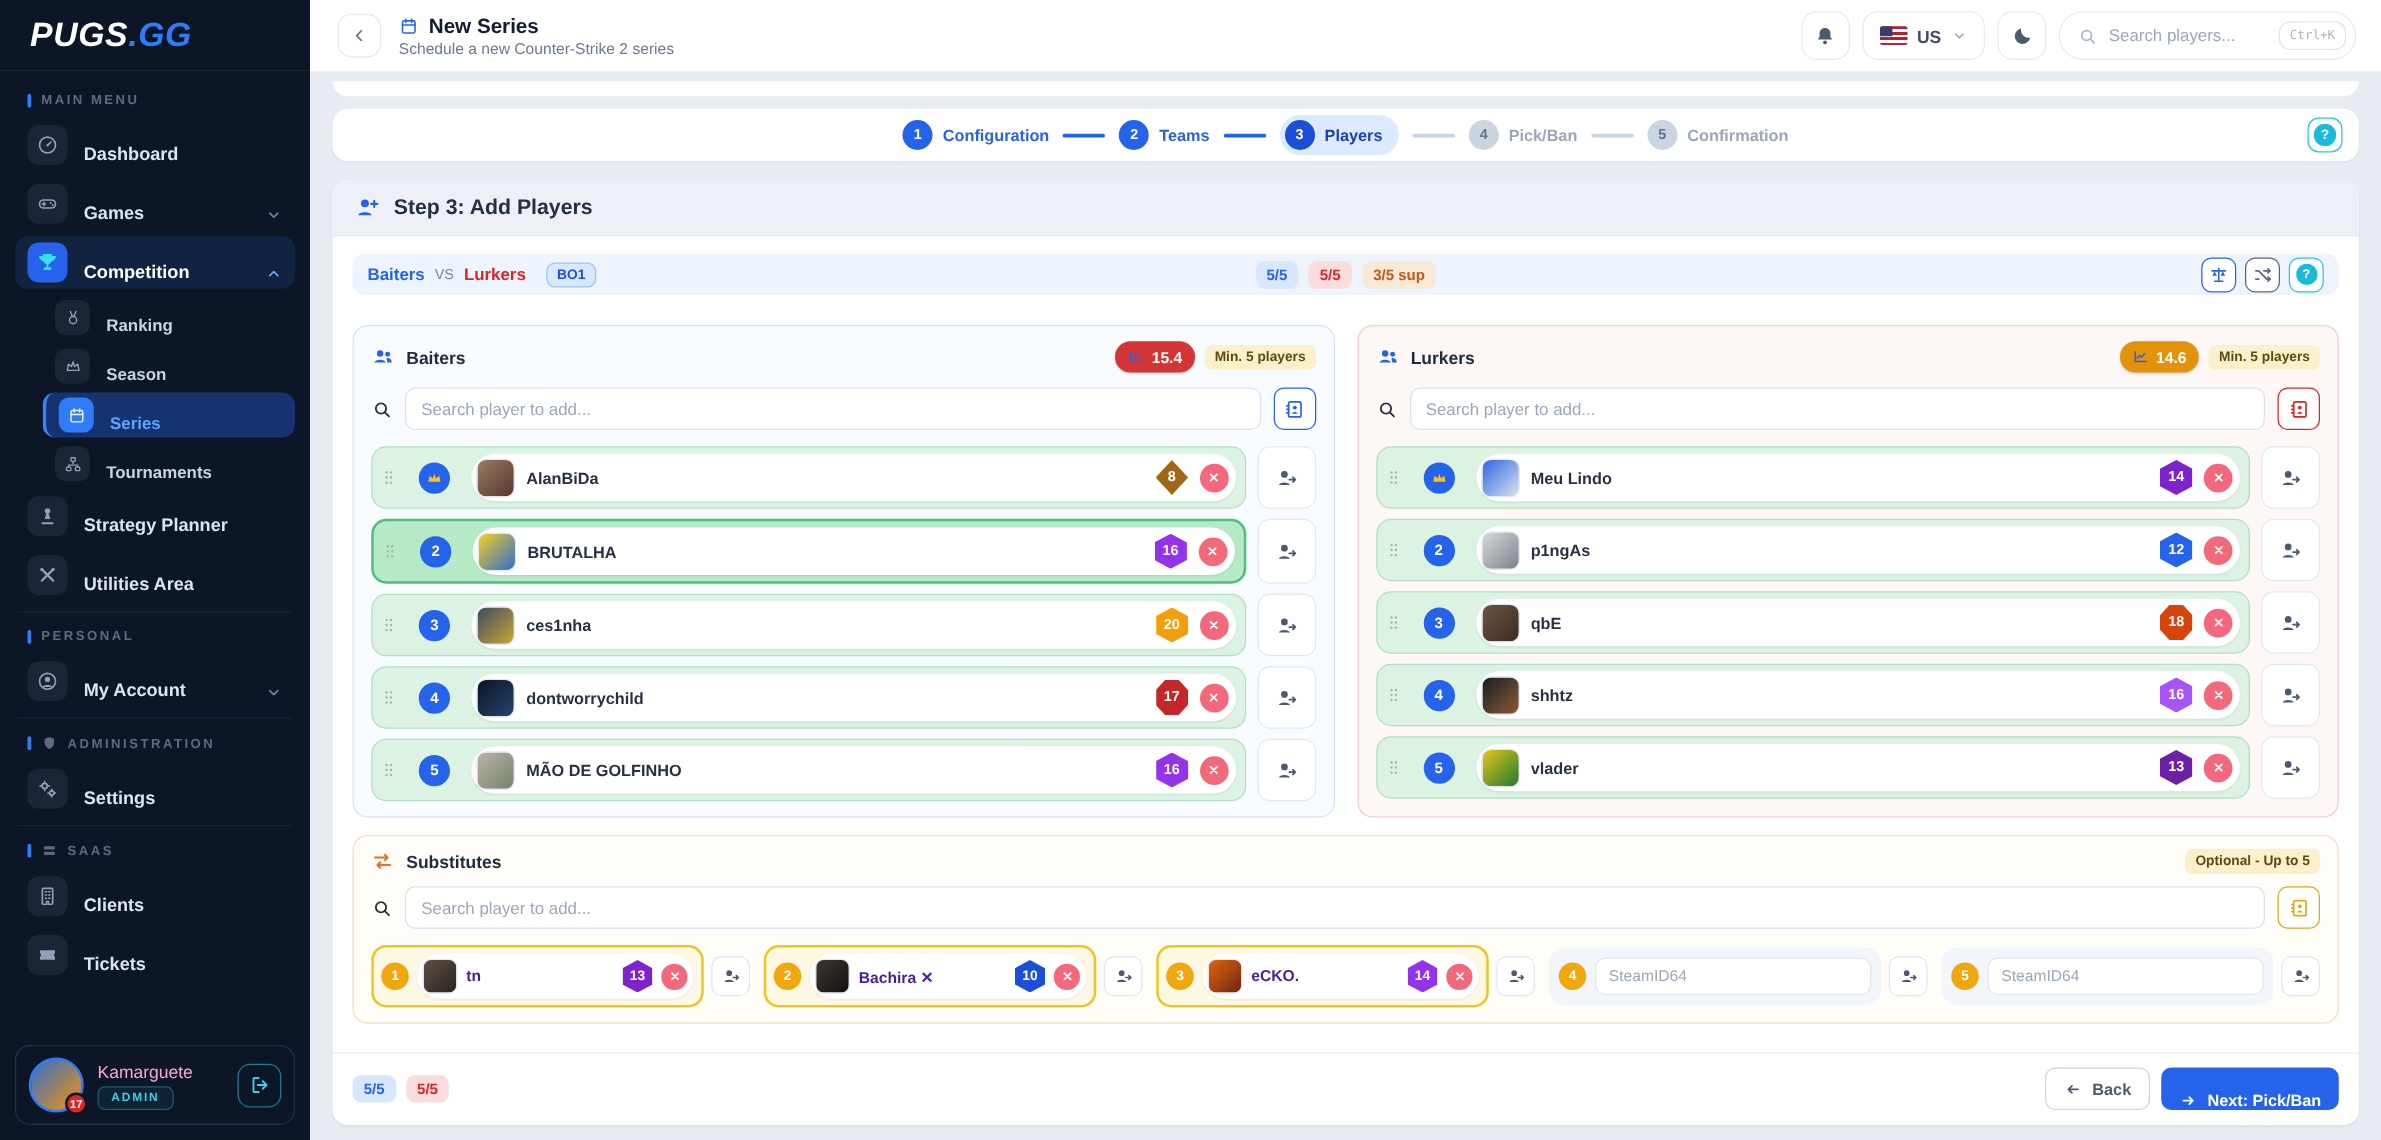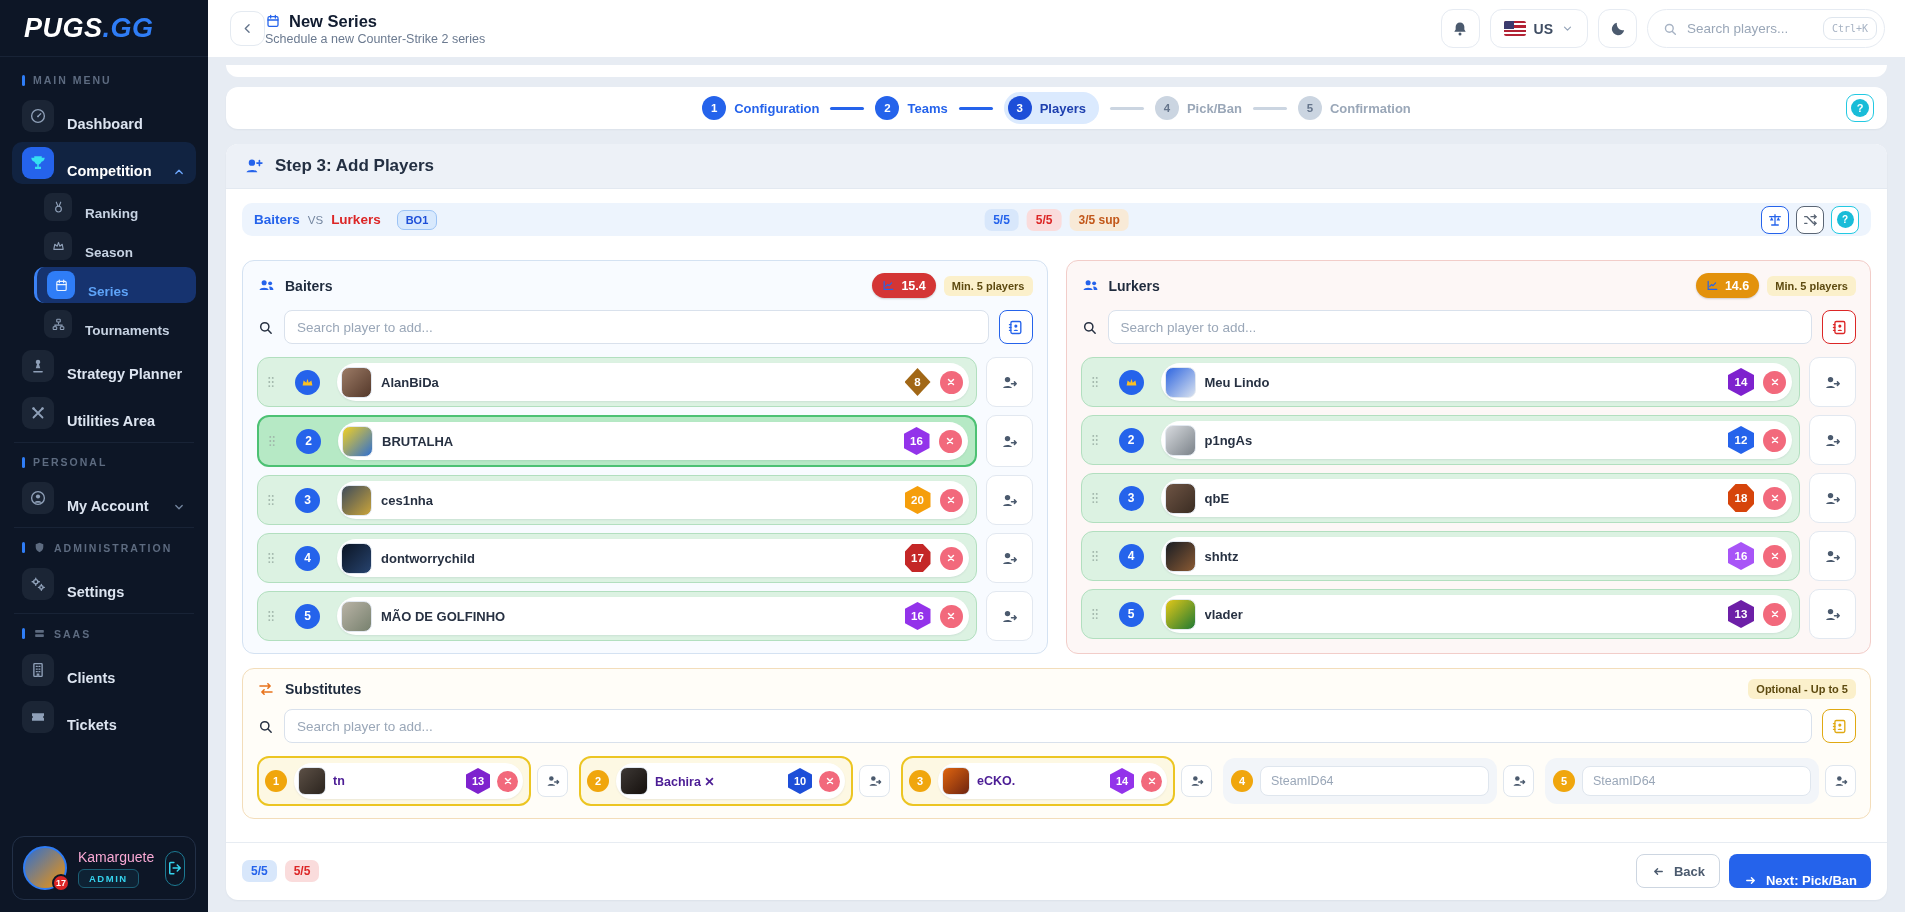"PUGS" .sb { width: 208px -> 248px }
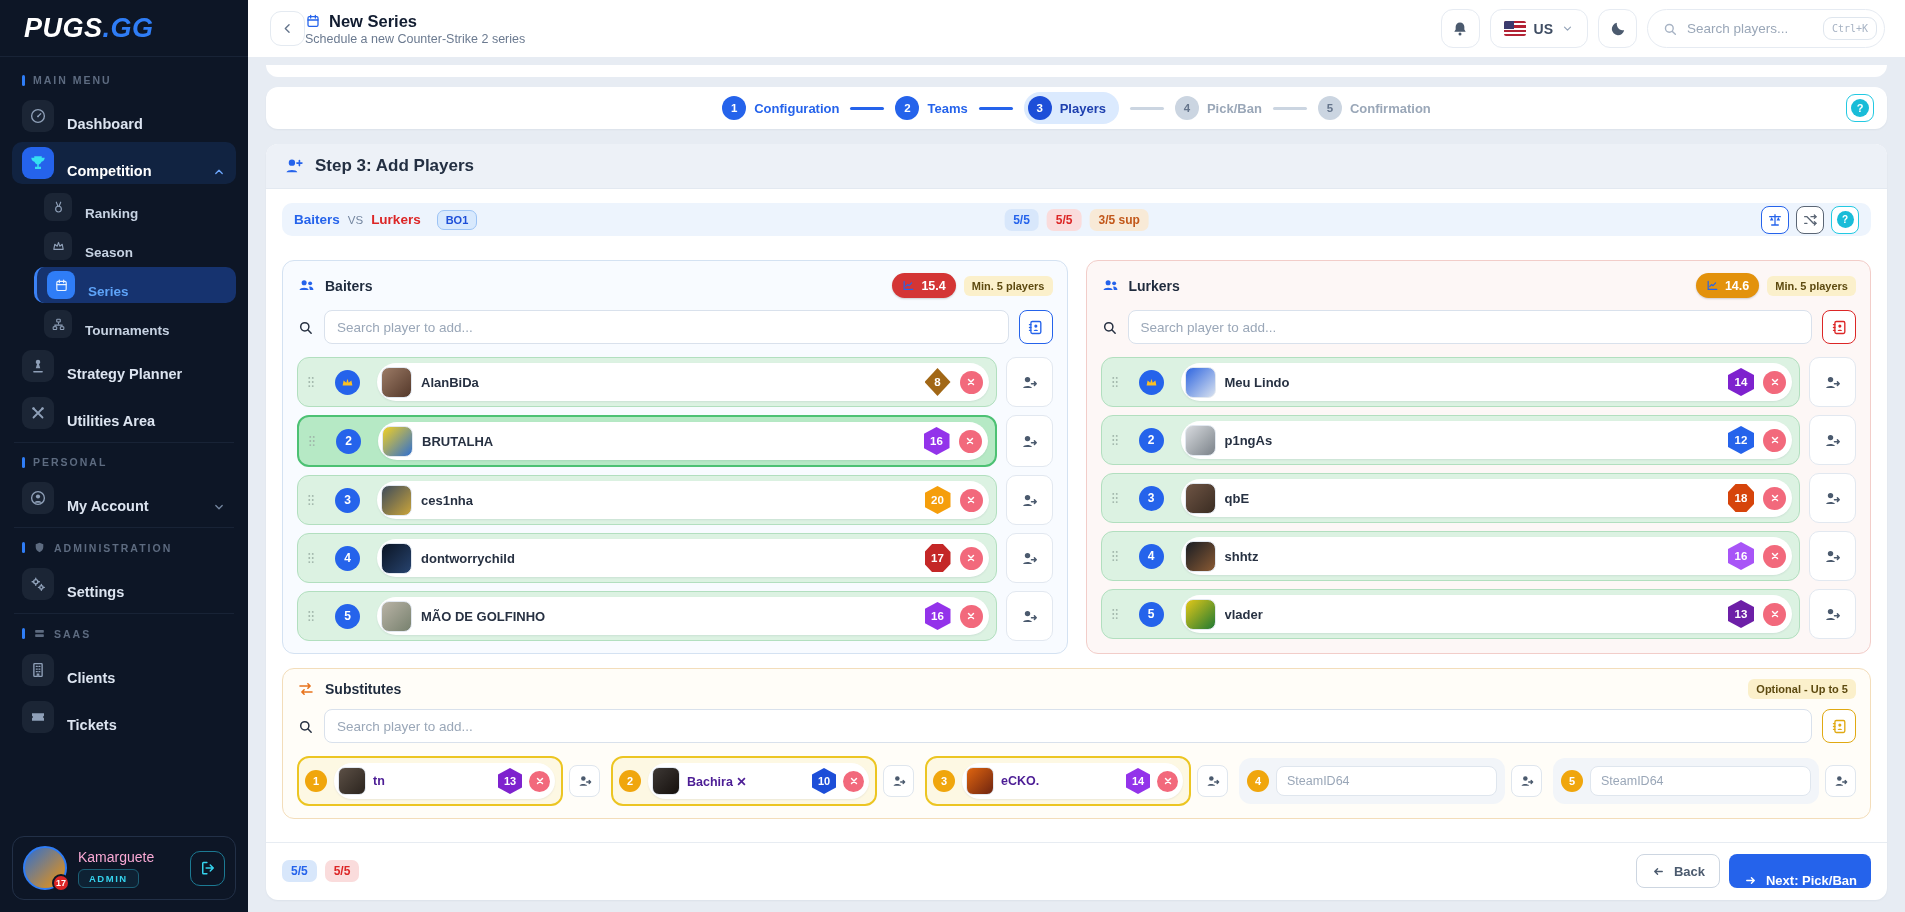"New Series" .hdr { gap: none -> 14px }
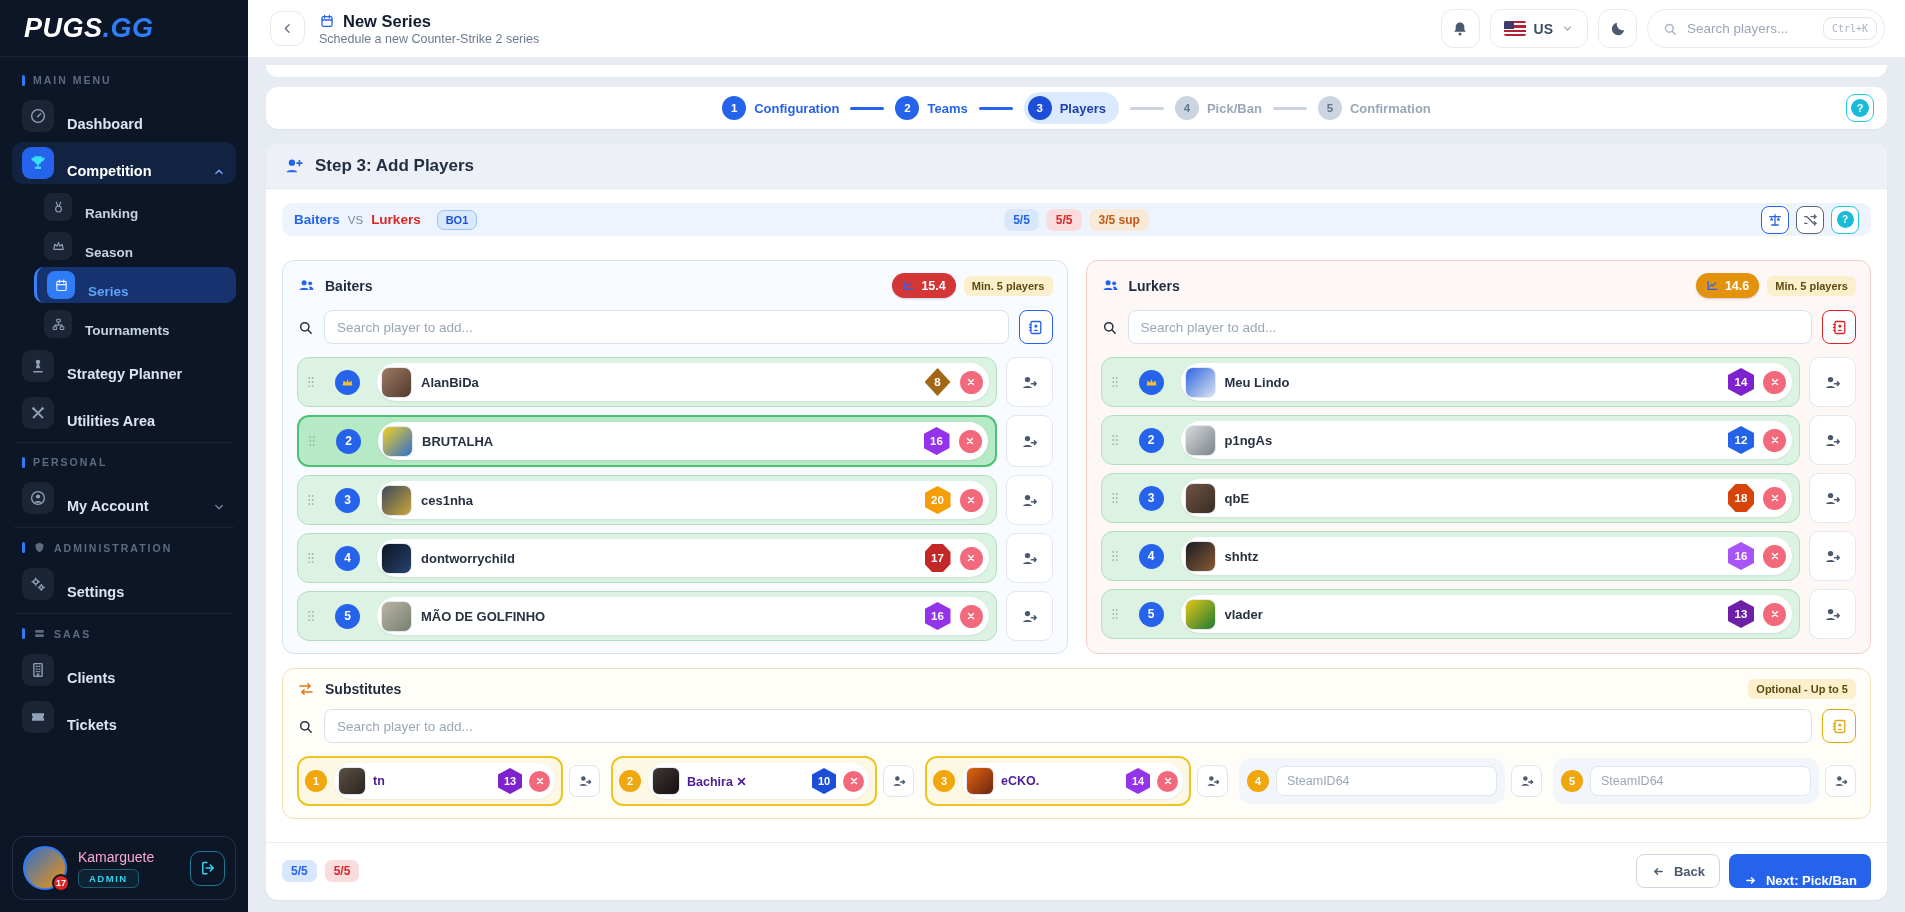"Games" div.sb-it { html: none -> <div> <span> <svg> <use></use> </svg> </span> <span>Games</span> <span> <svg> <use></use> </svg> </span> </div> }
